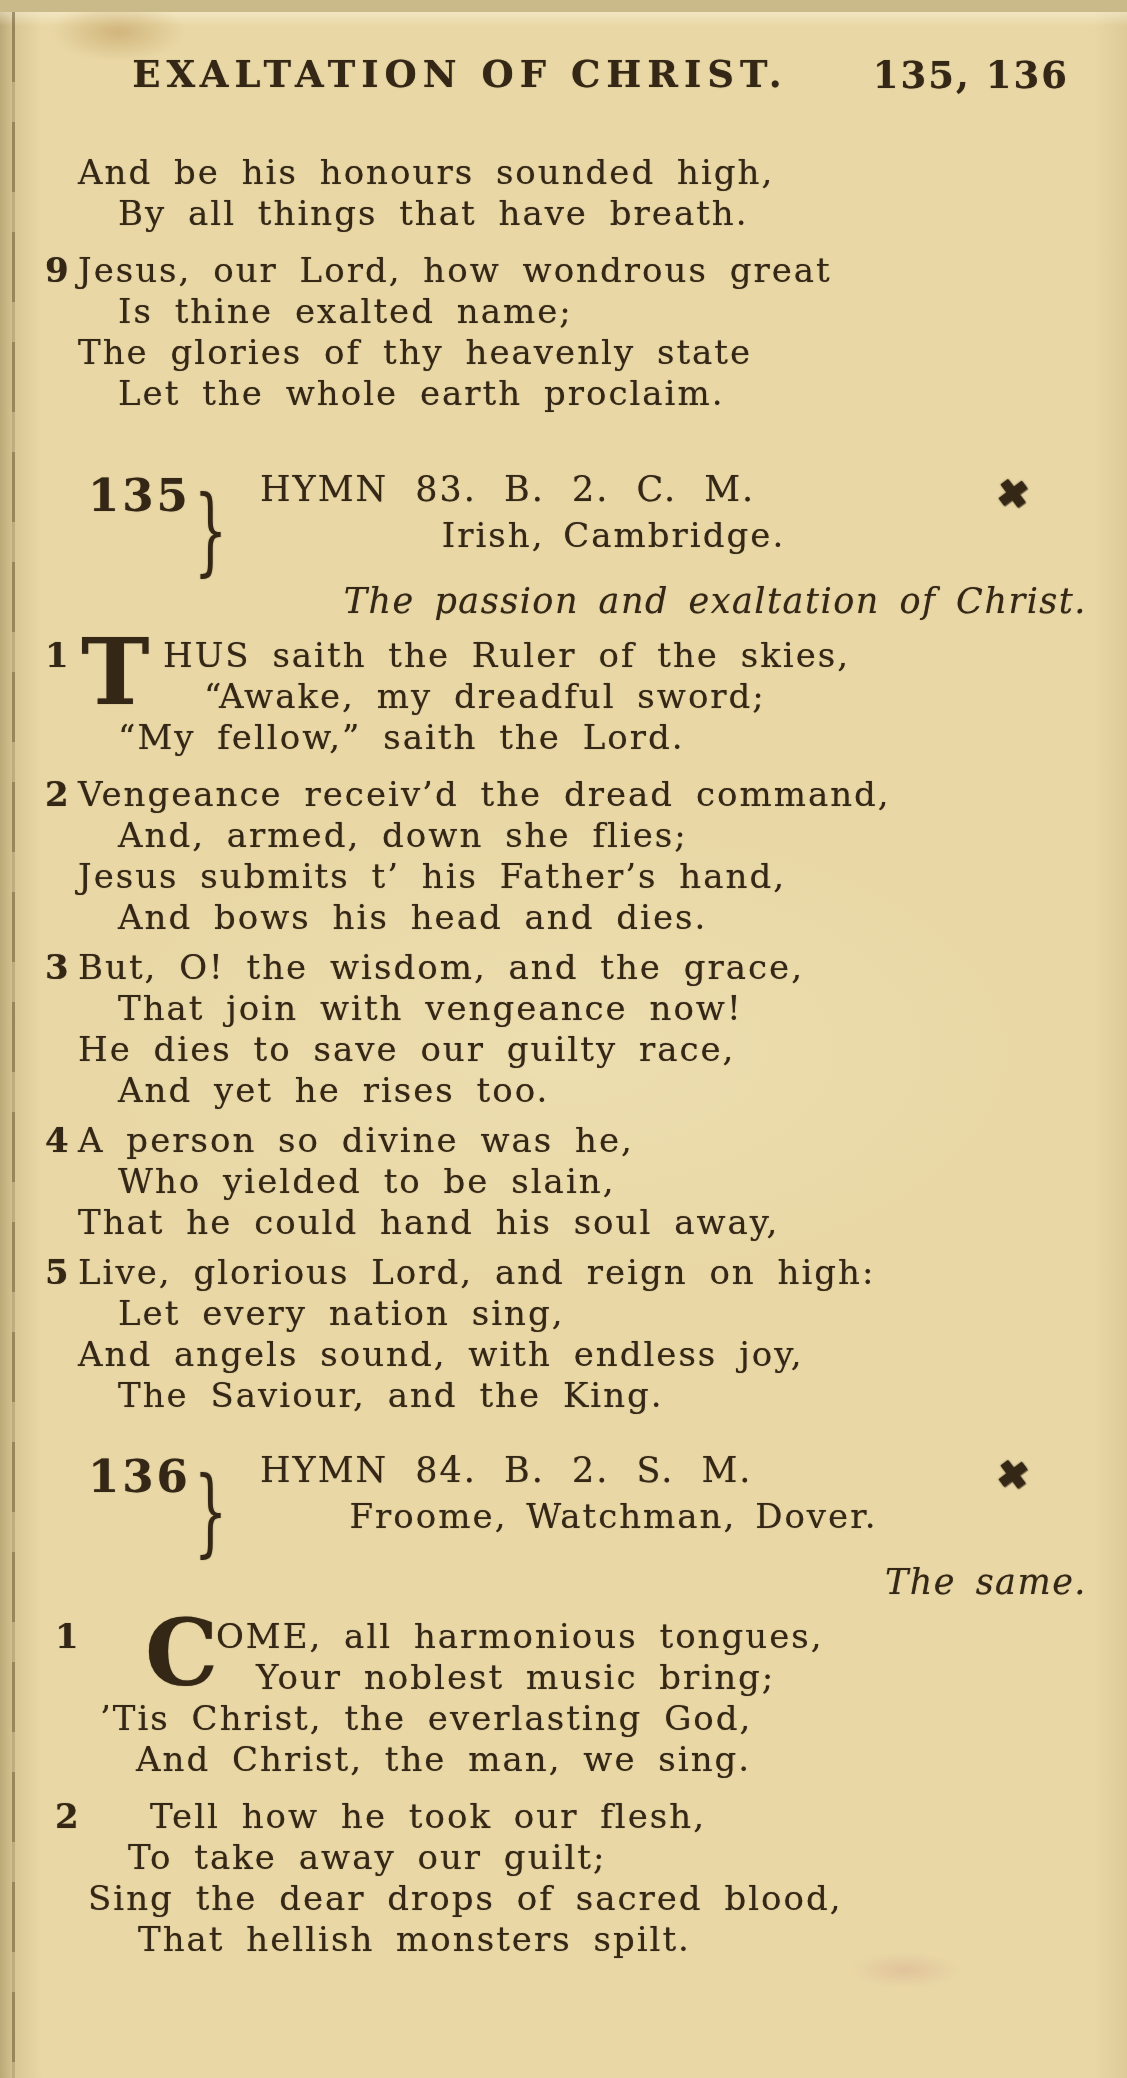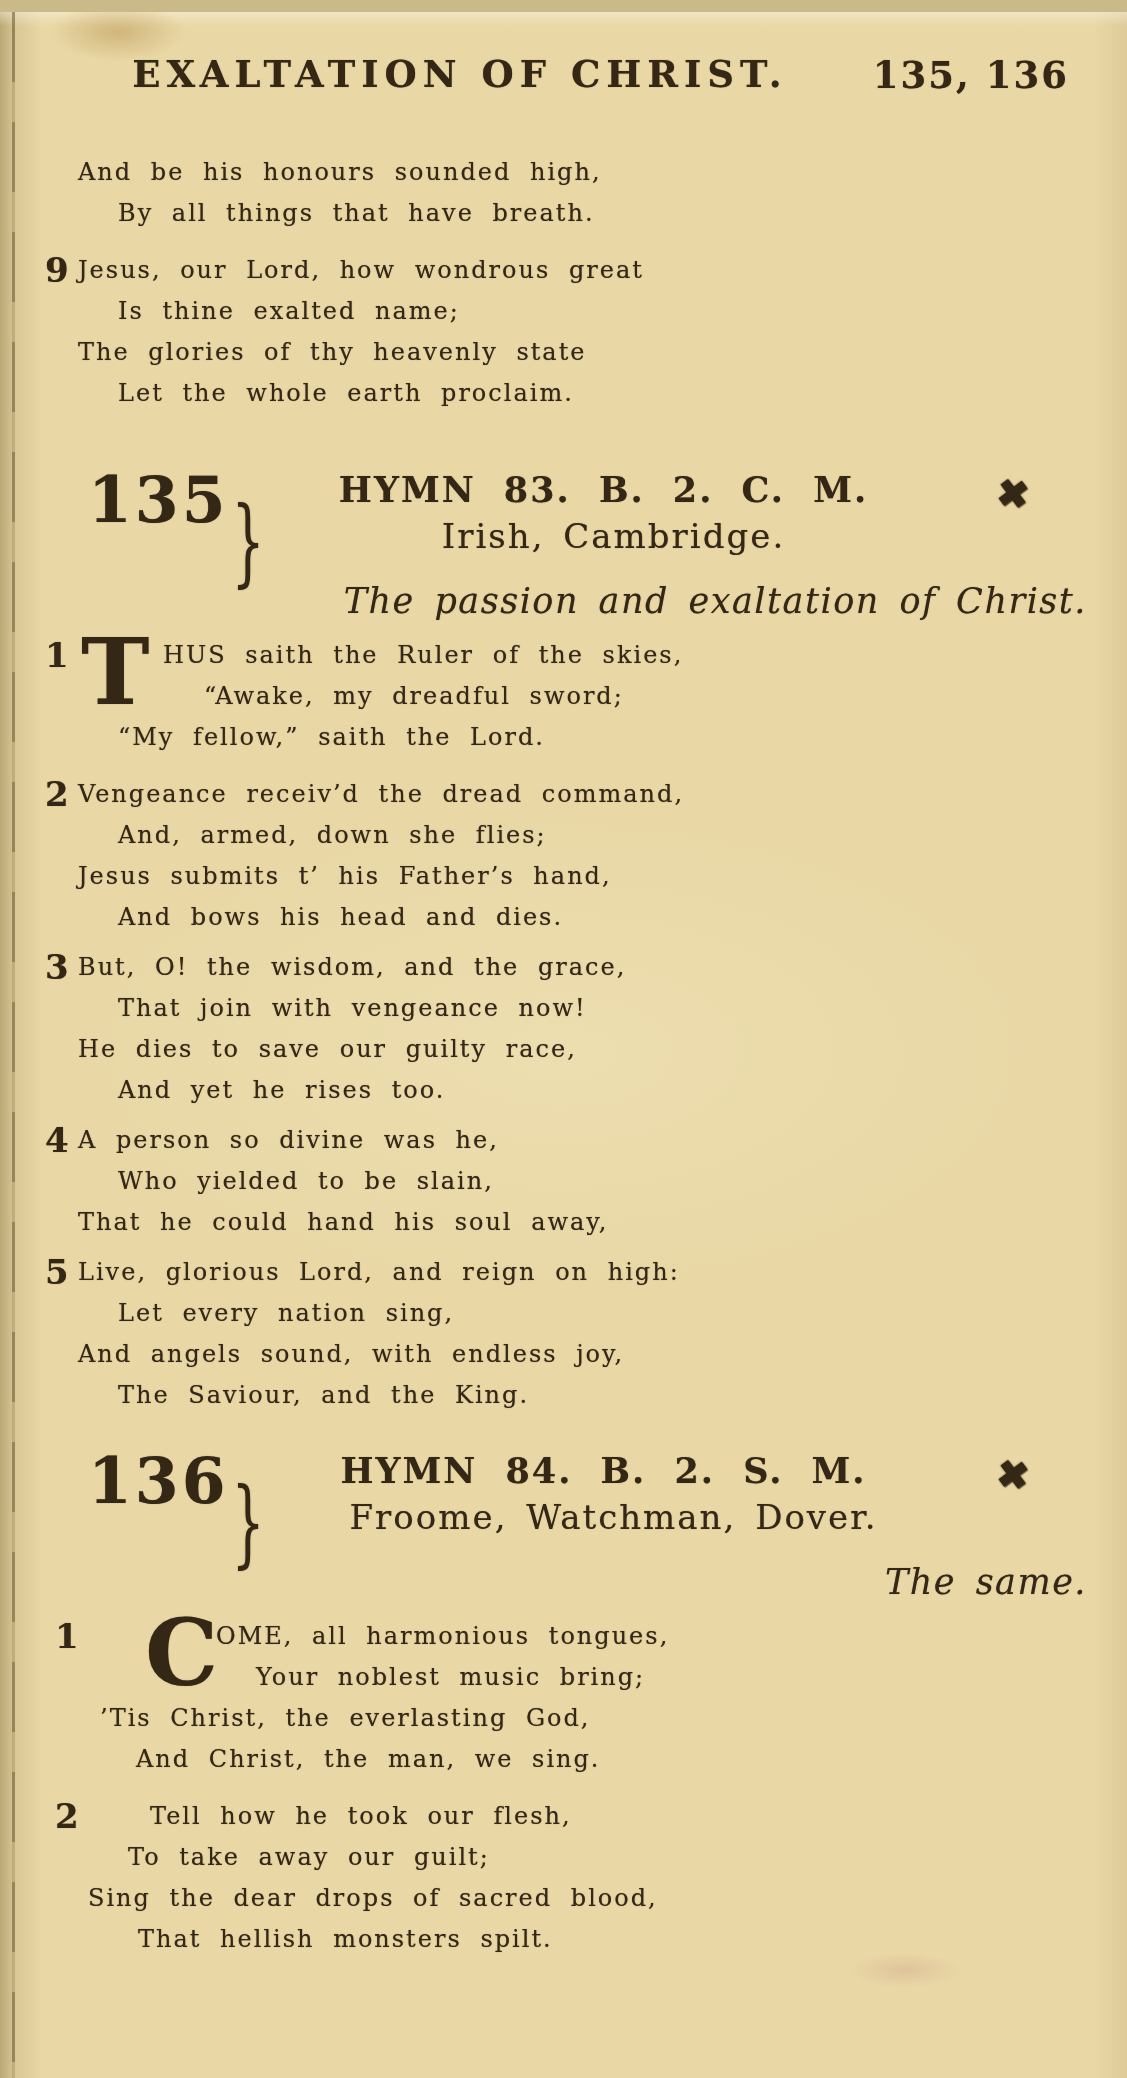"And be his honours sounded" .vl { font-size: 24px -> 34px }
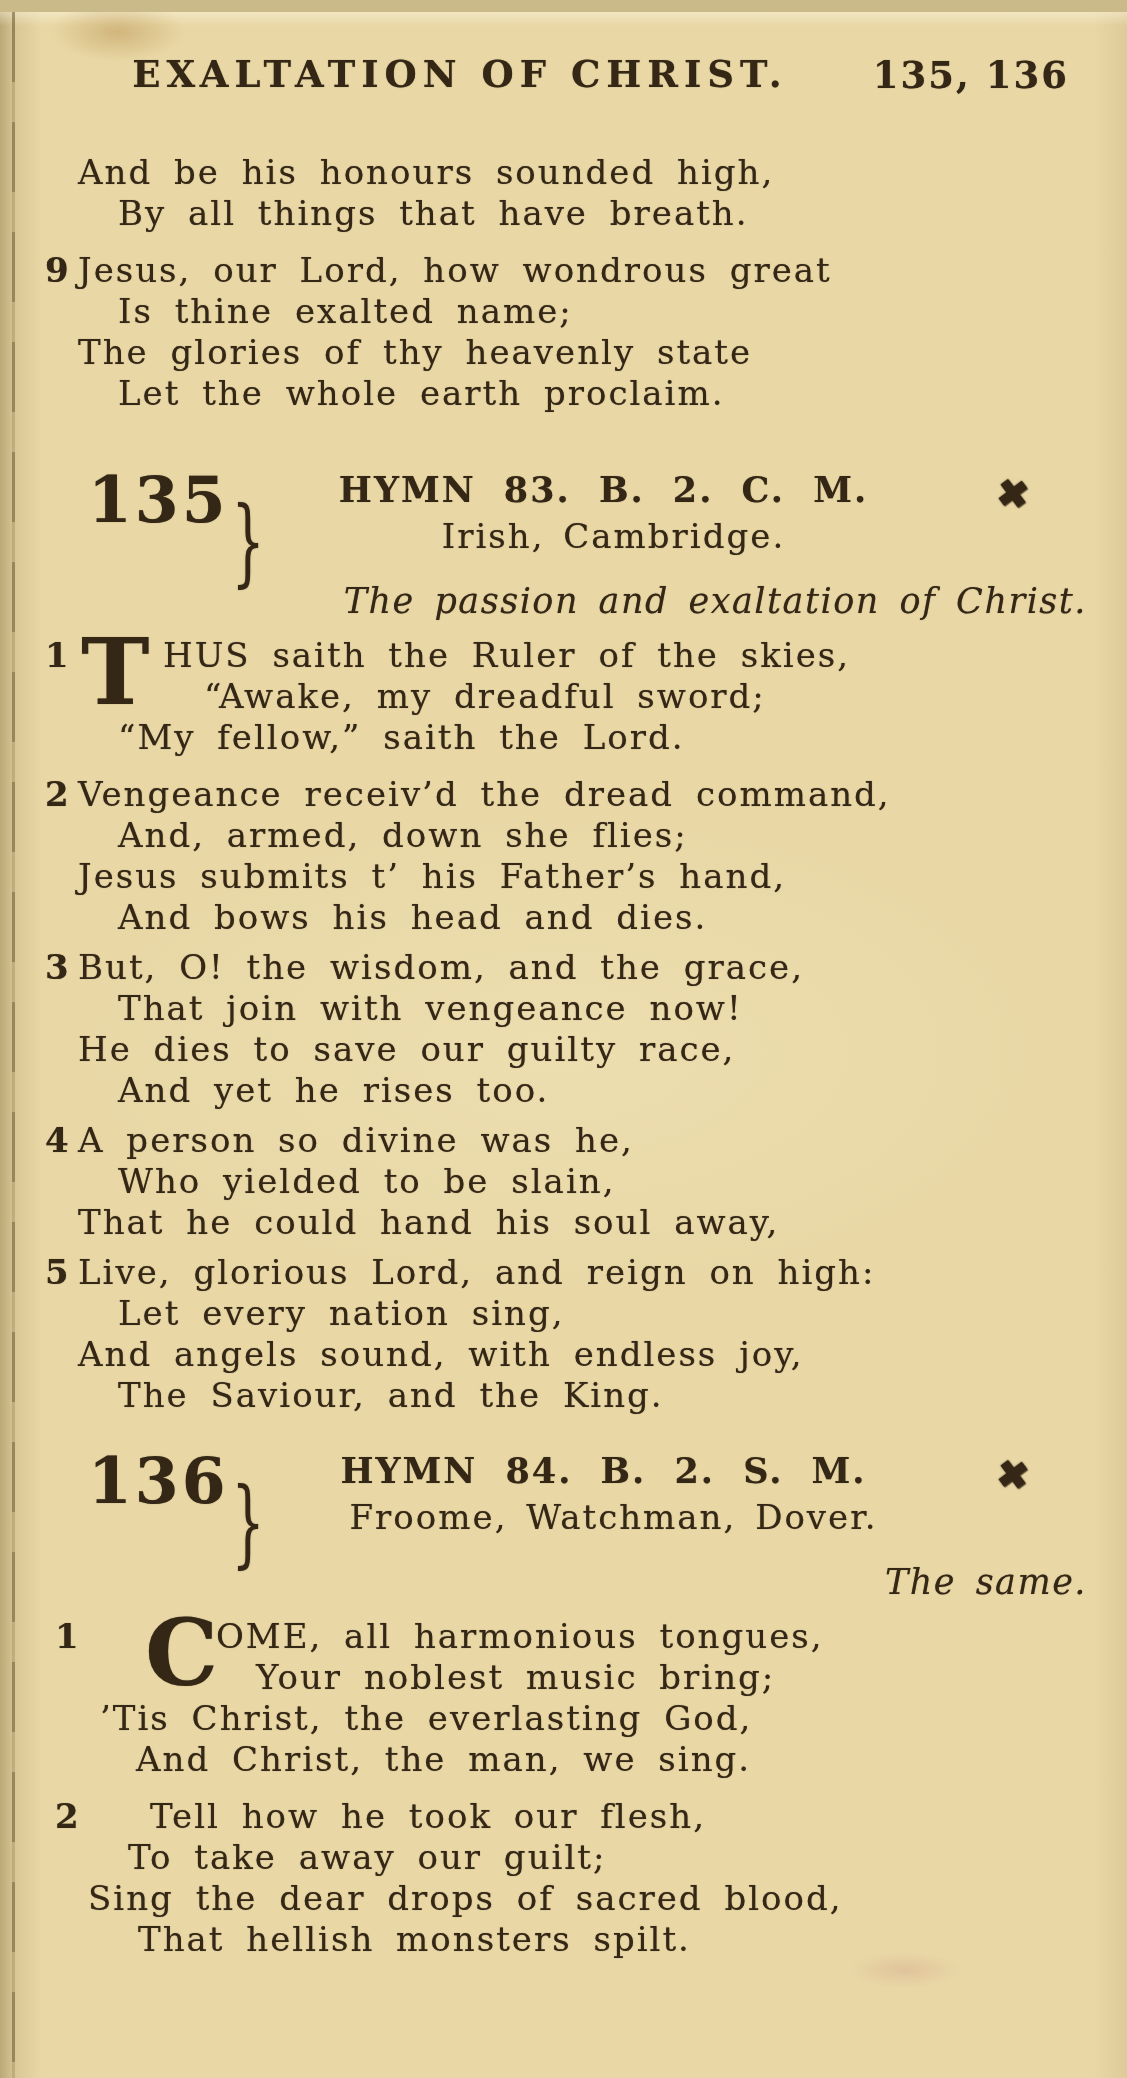"135" .hymn-no { font-size: 63px -> 45px }
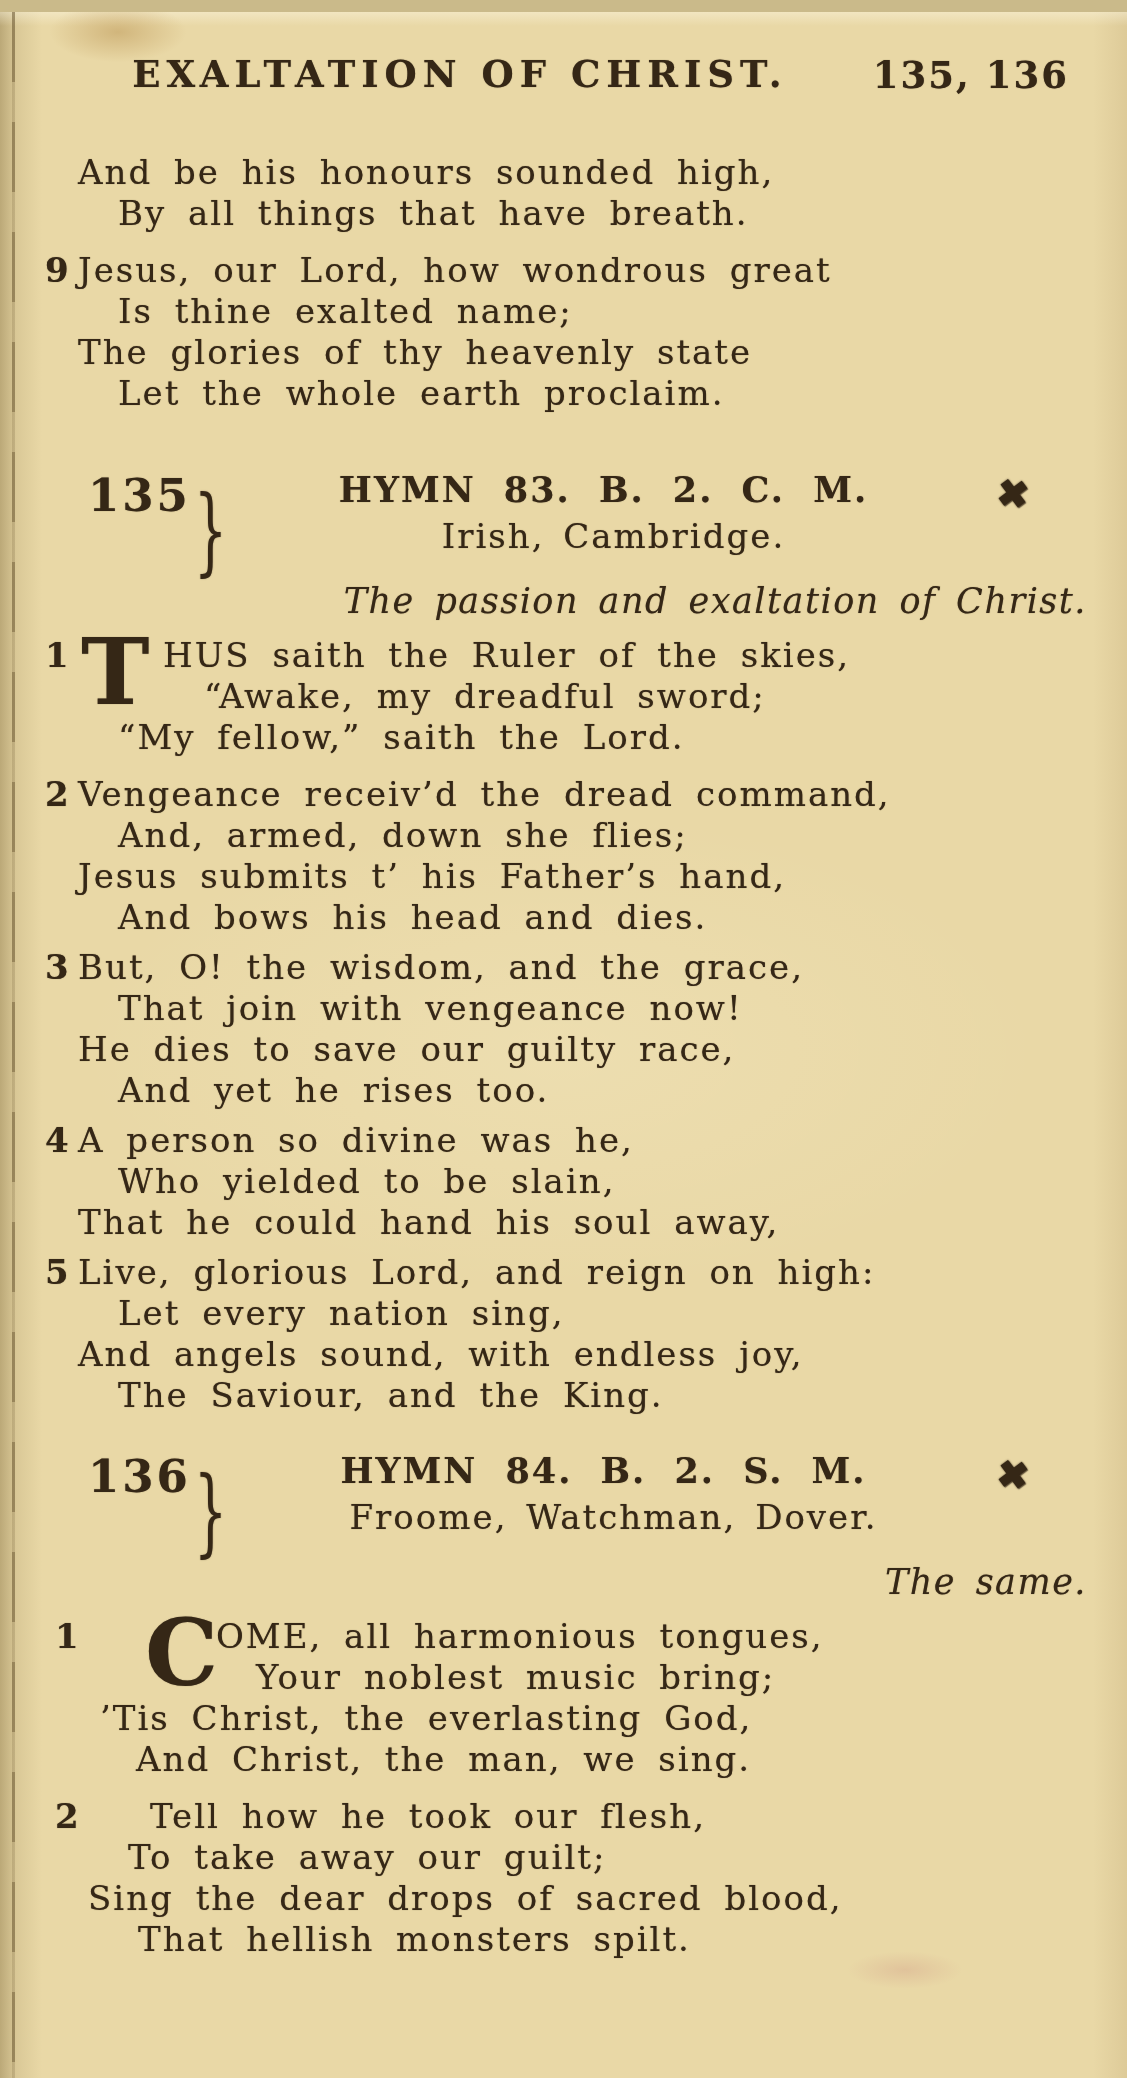"HYMN 83. B. 2. C." .hymn-heading { font-weight: bold -> normal; text-align: center -> left }
